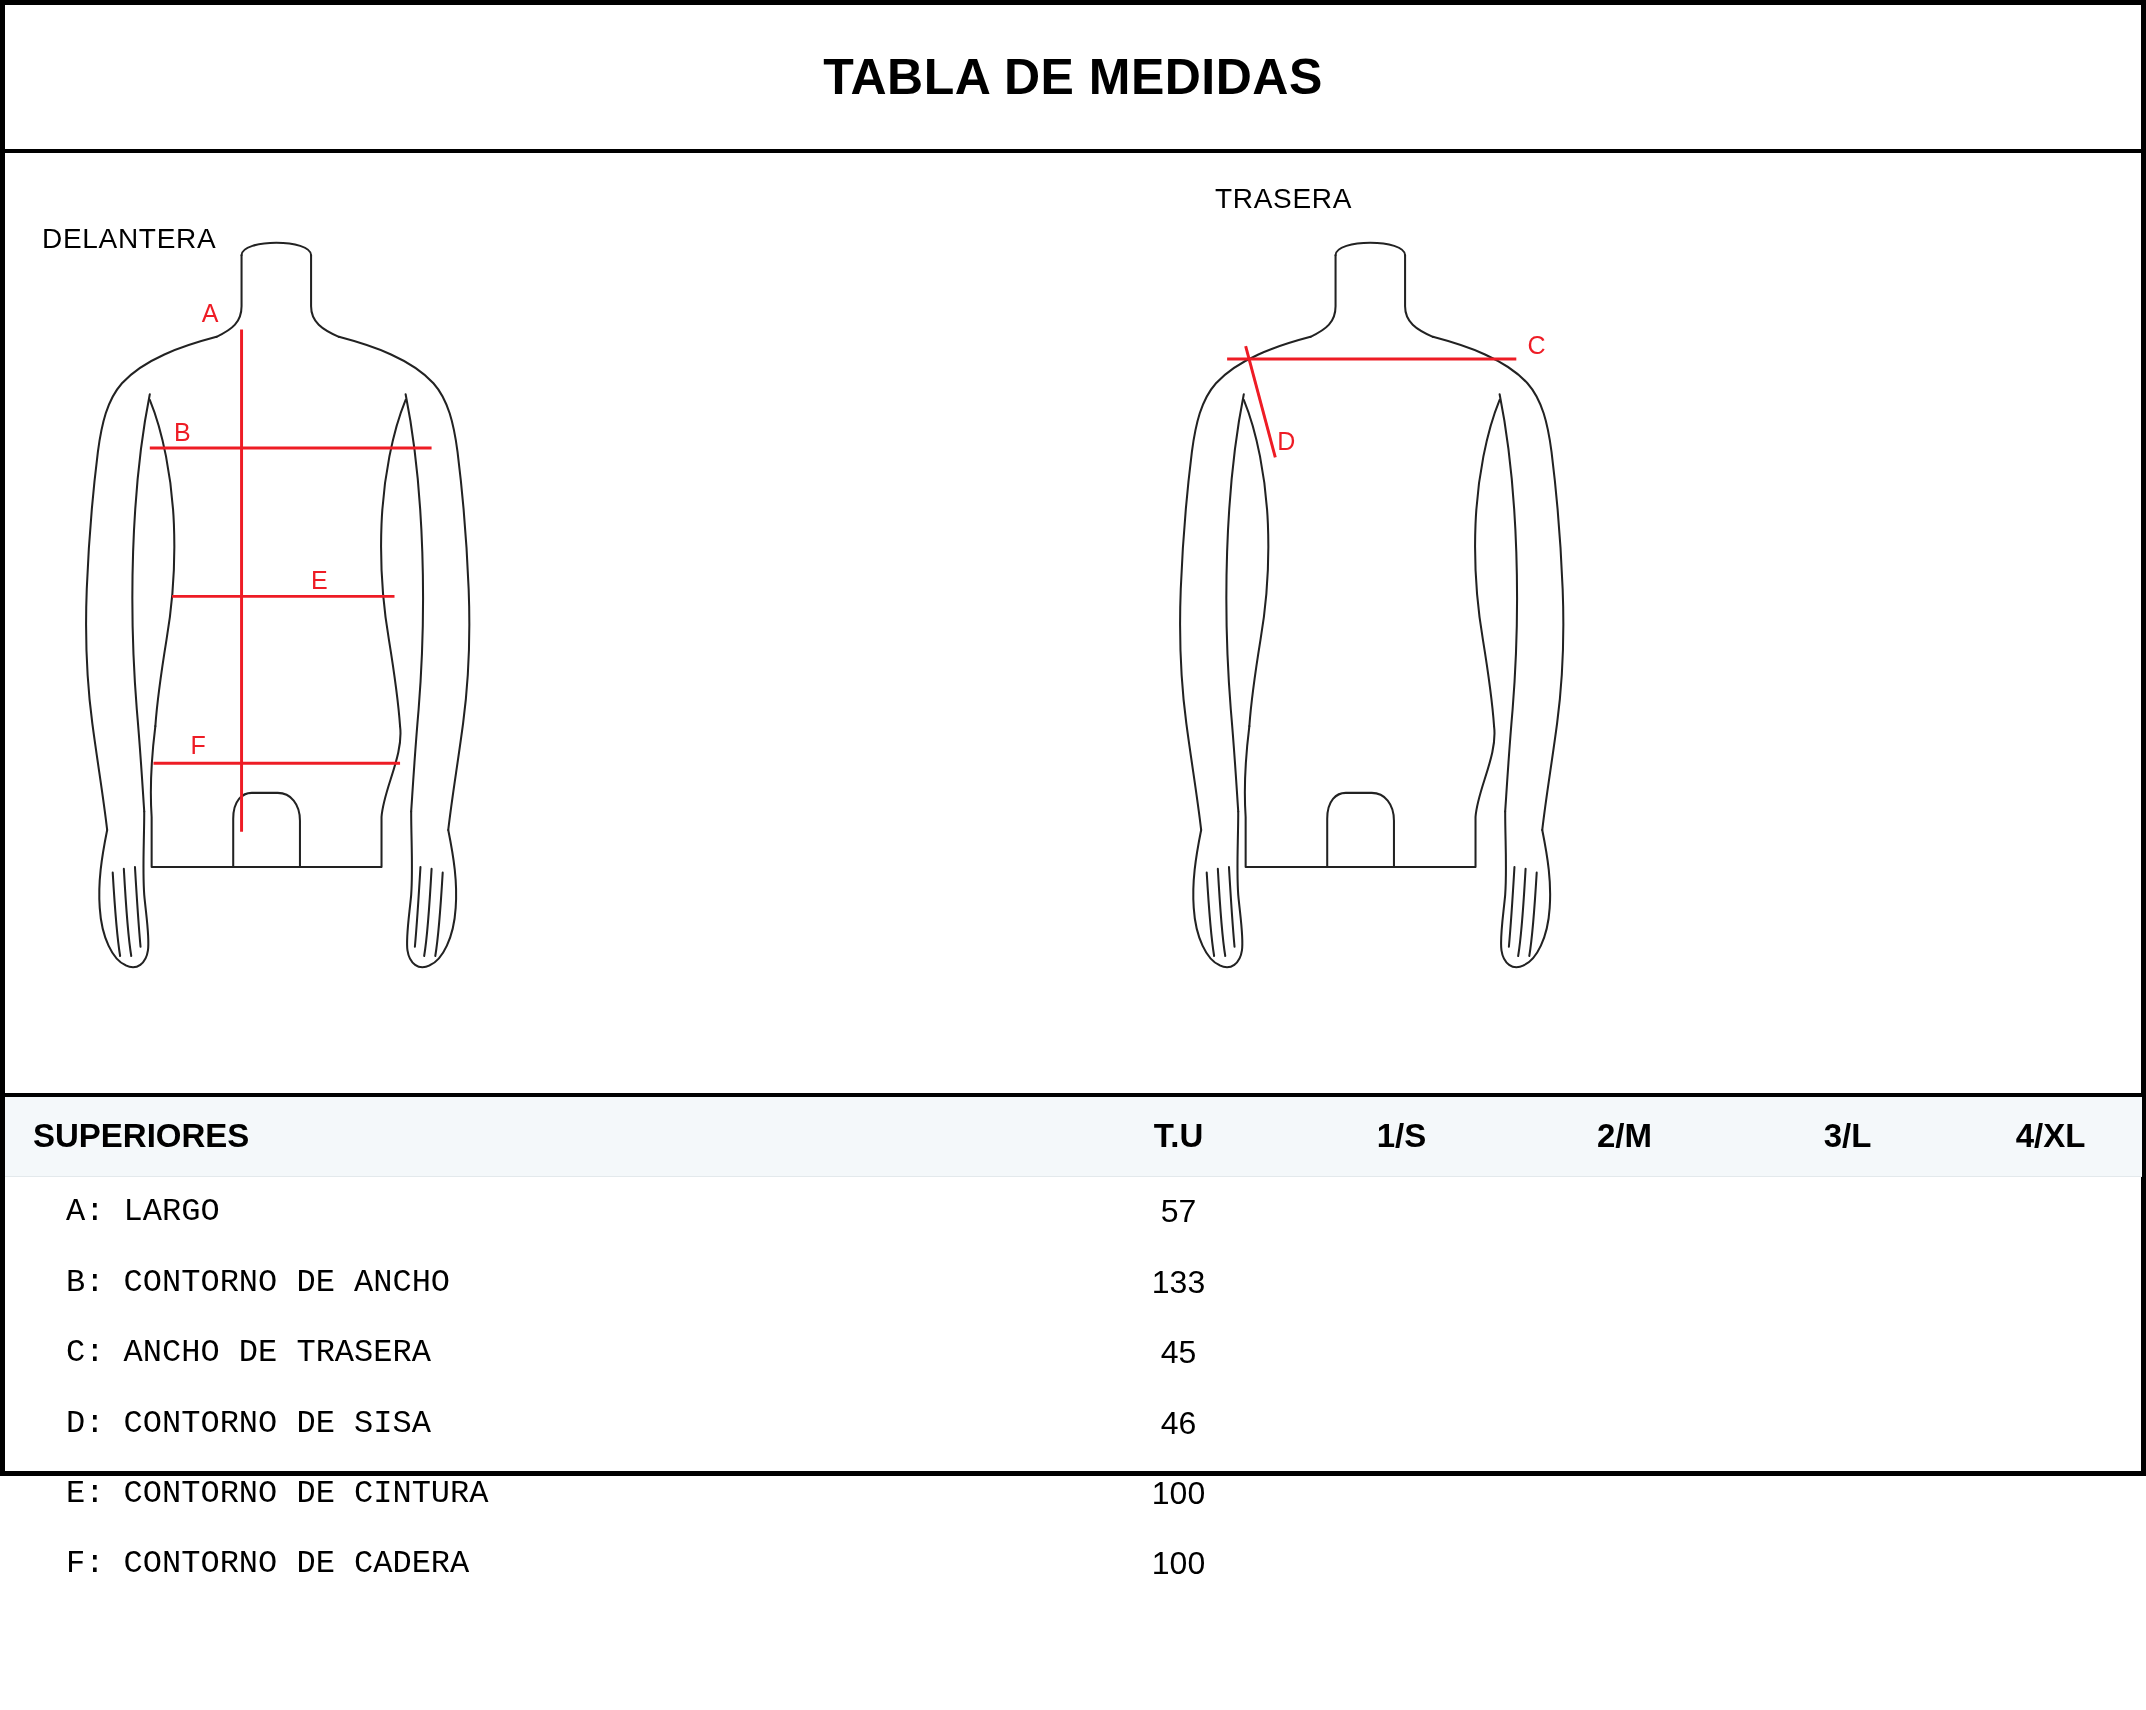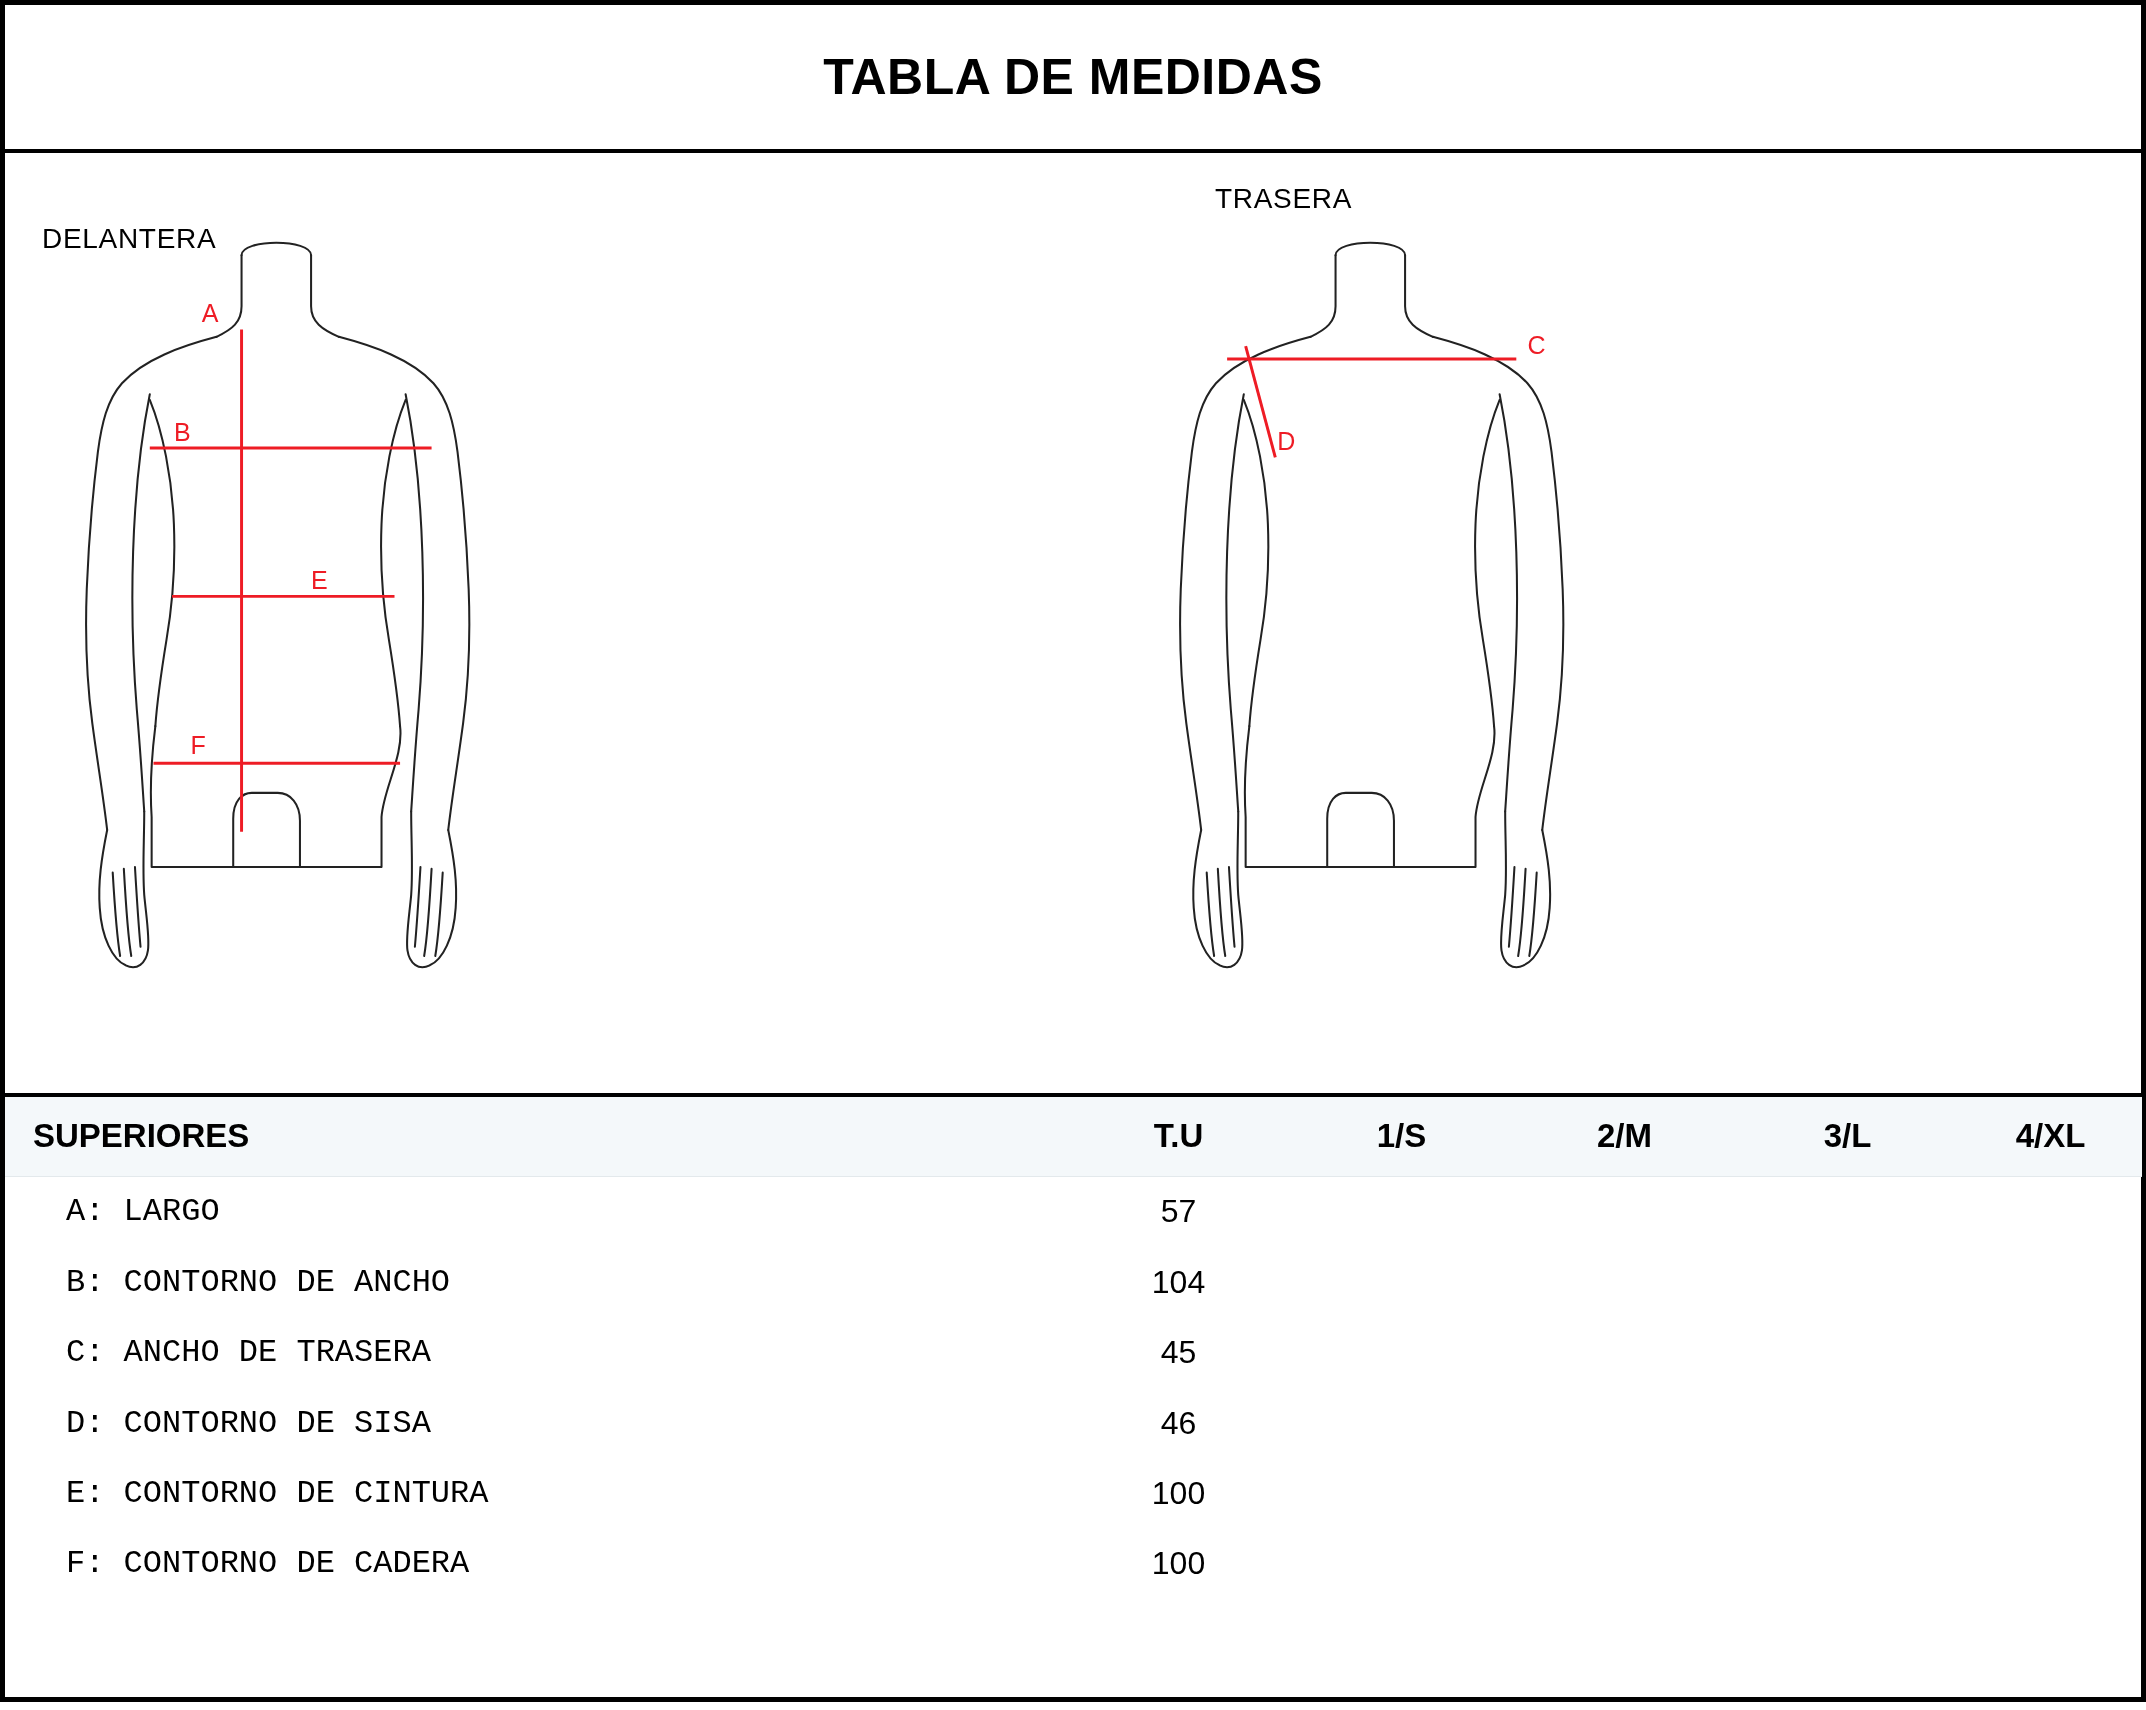"TABLA DE MEDIDAS" .sheet { height: 1702px -> 1476px }
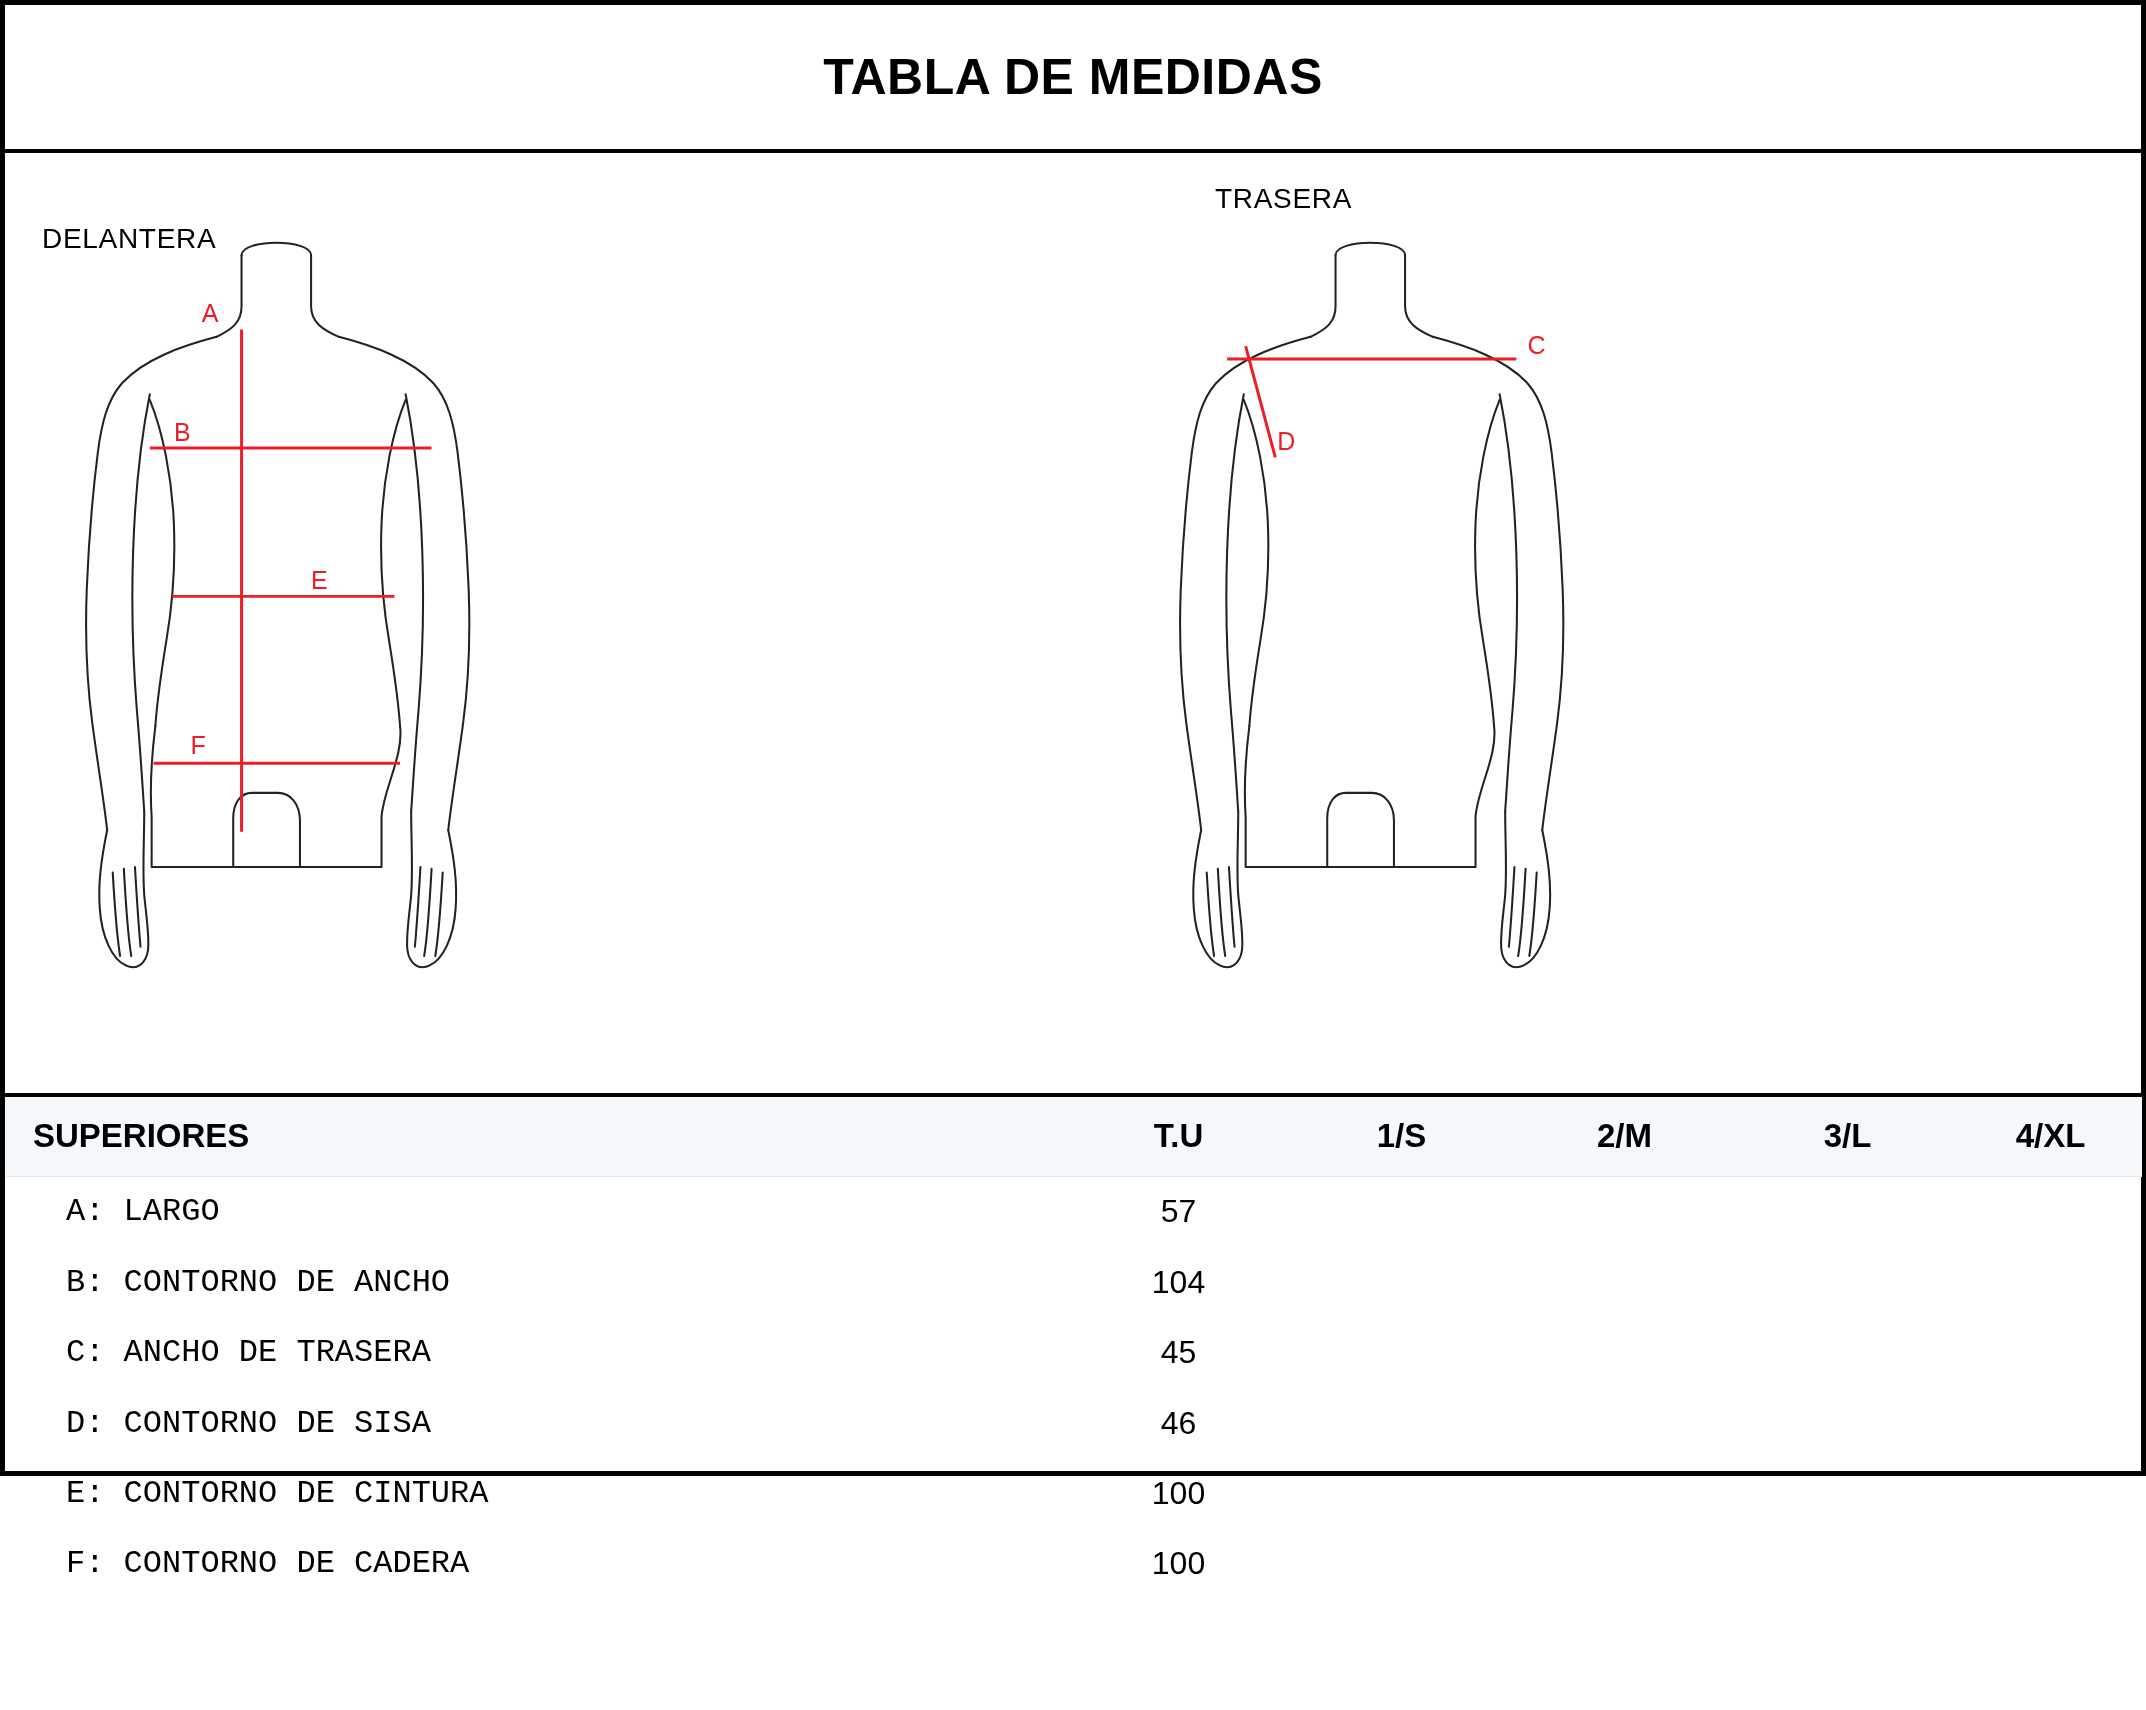"104" td { text: 104 -> 133 }
